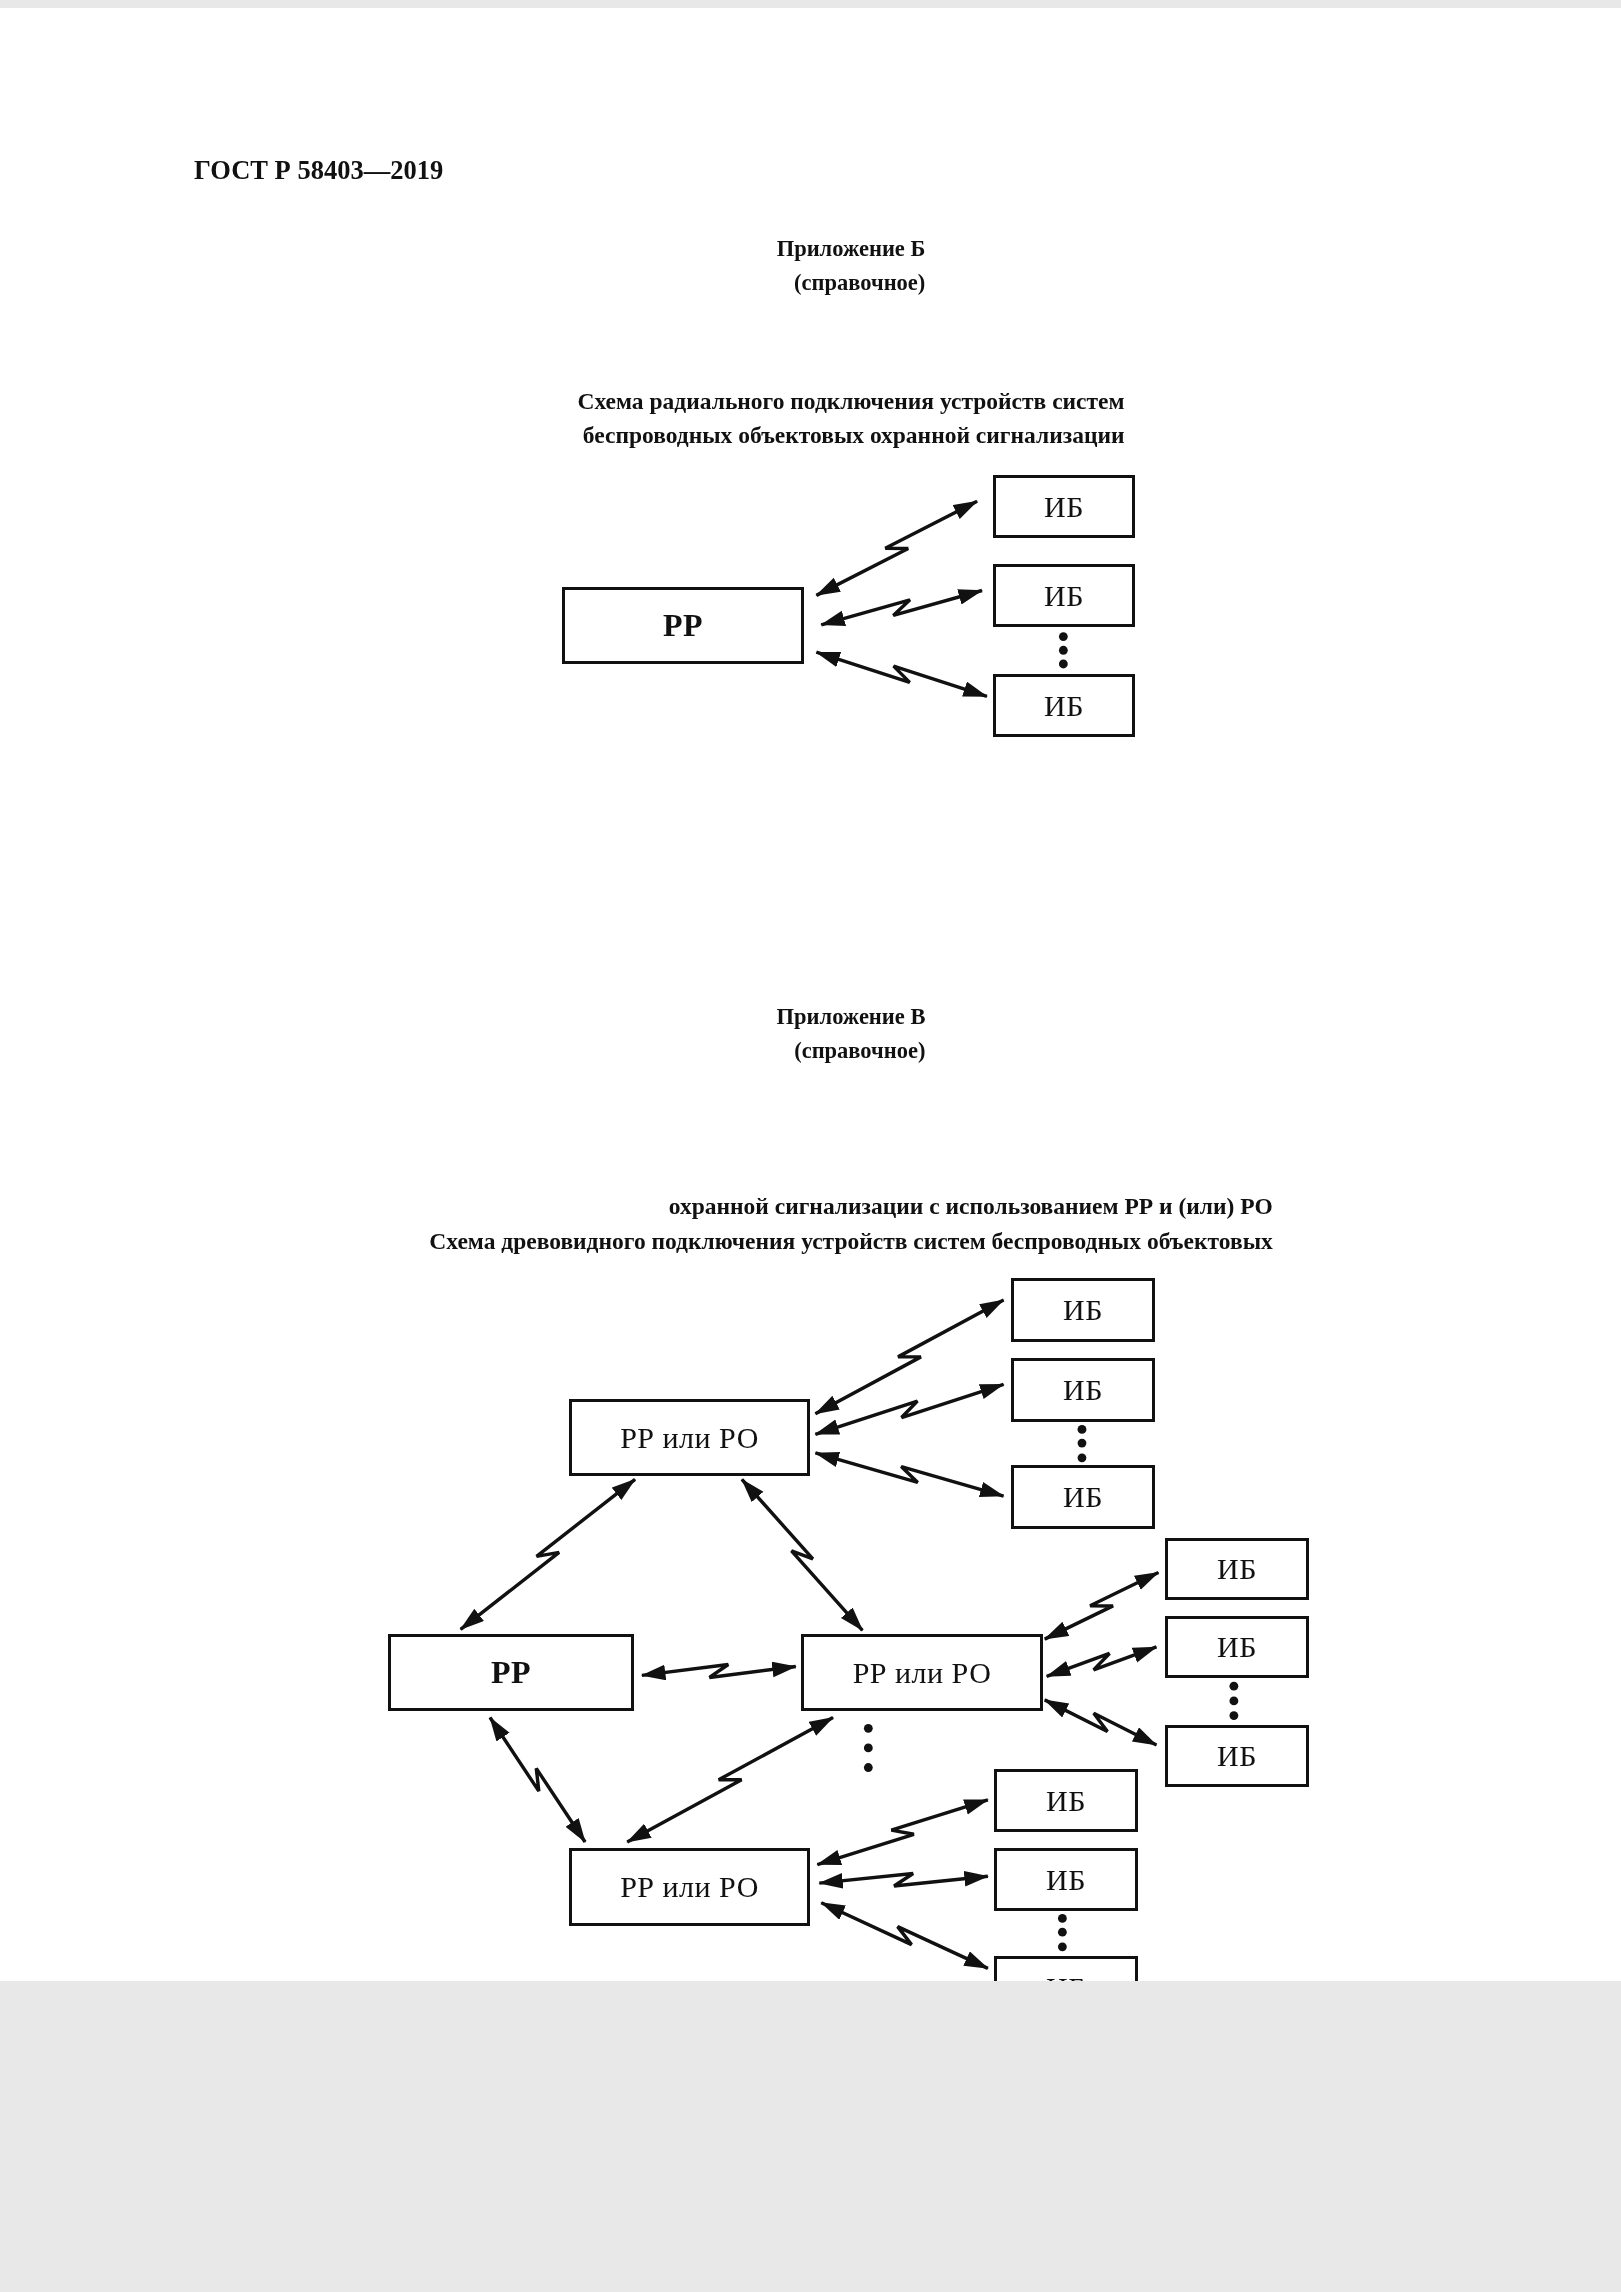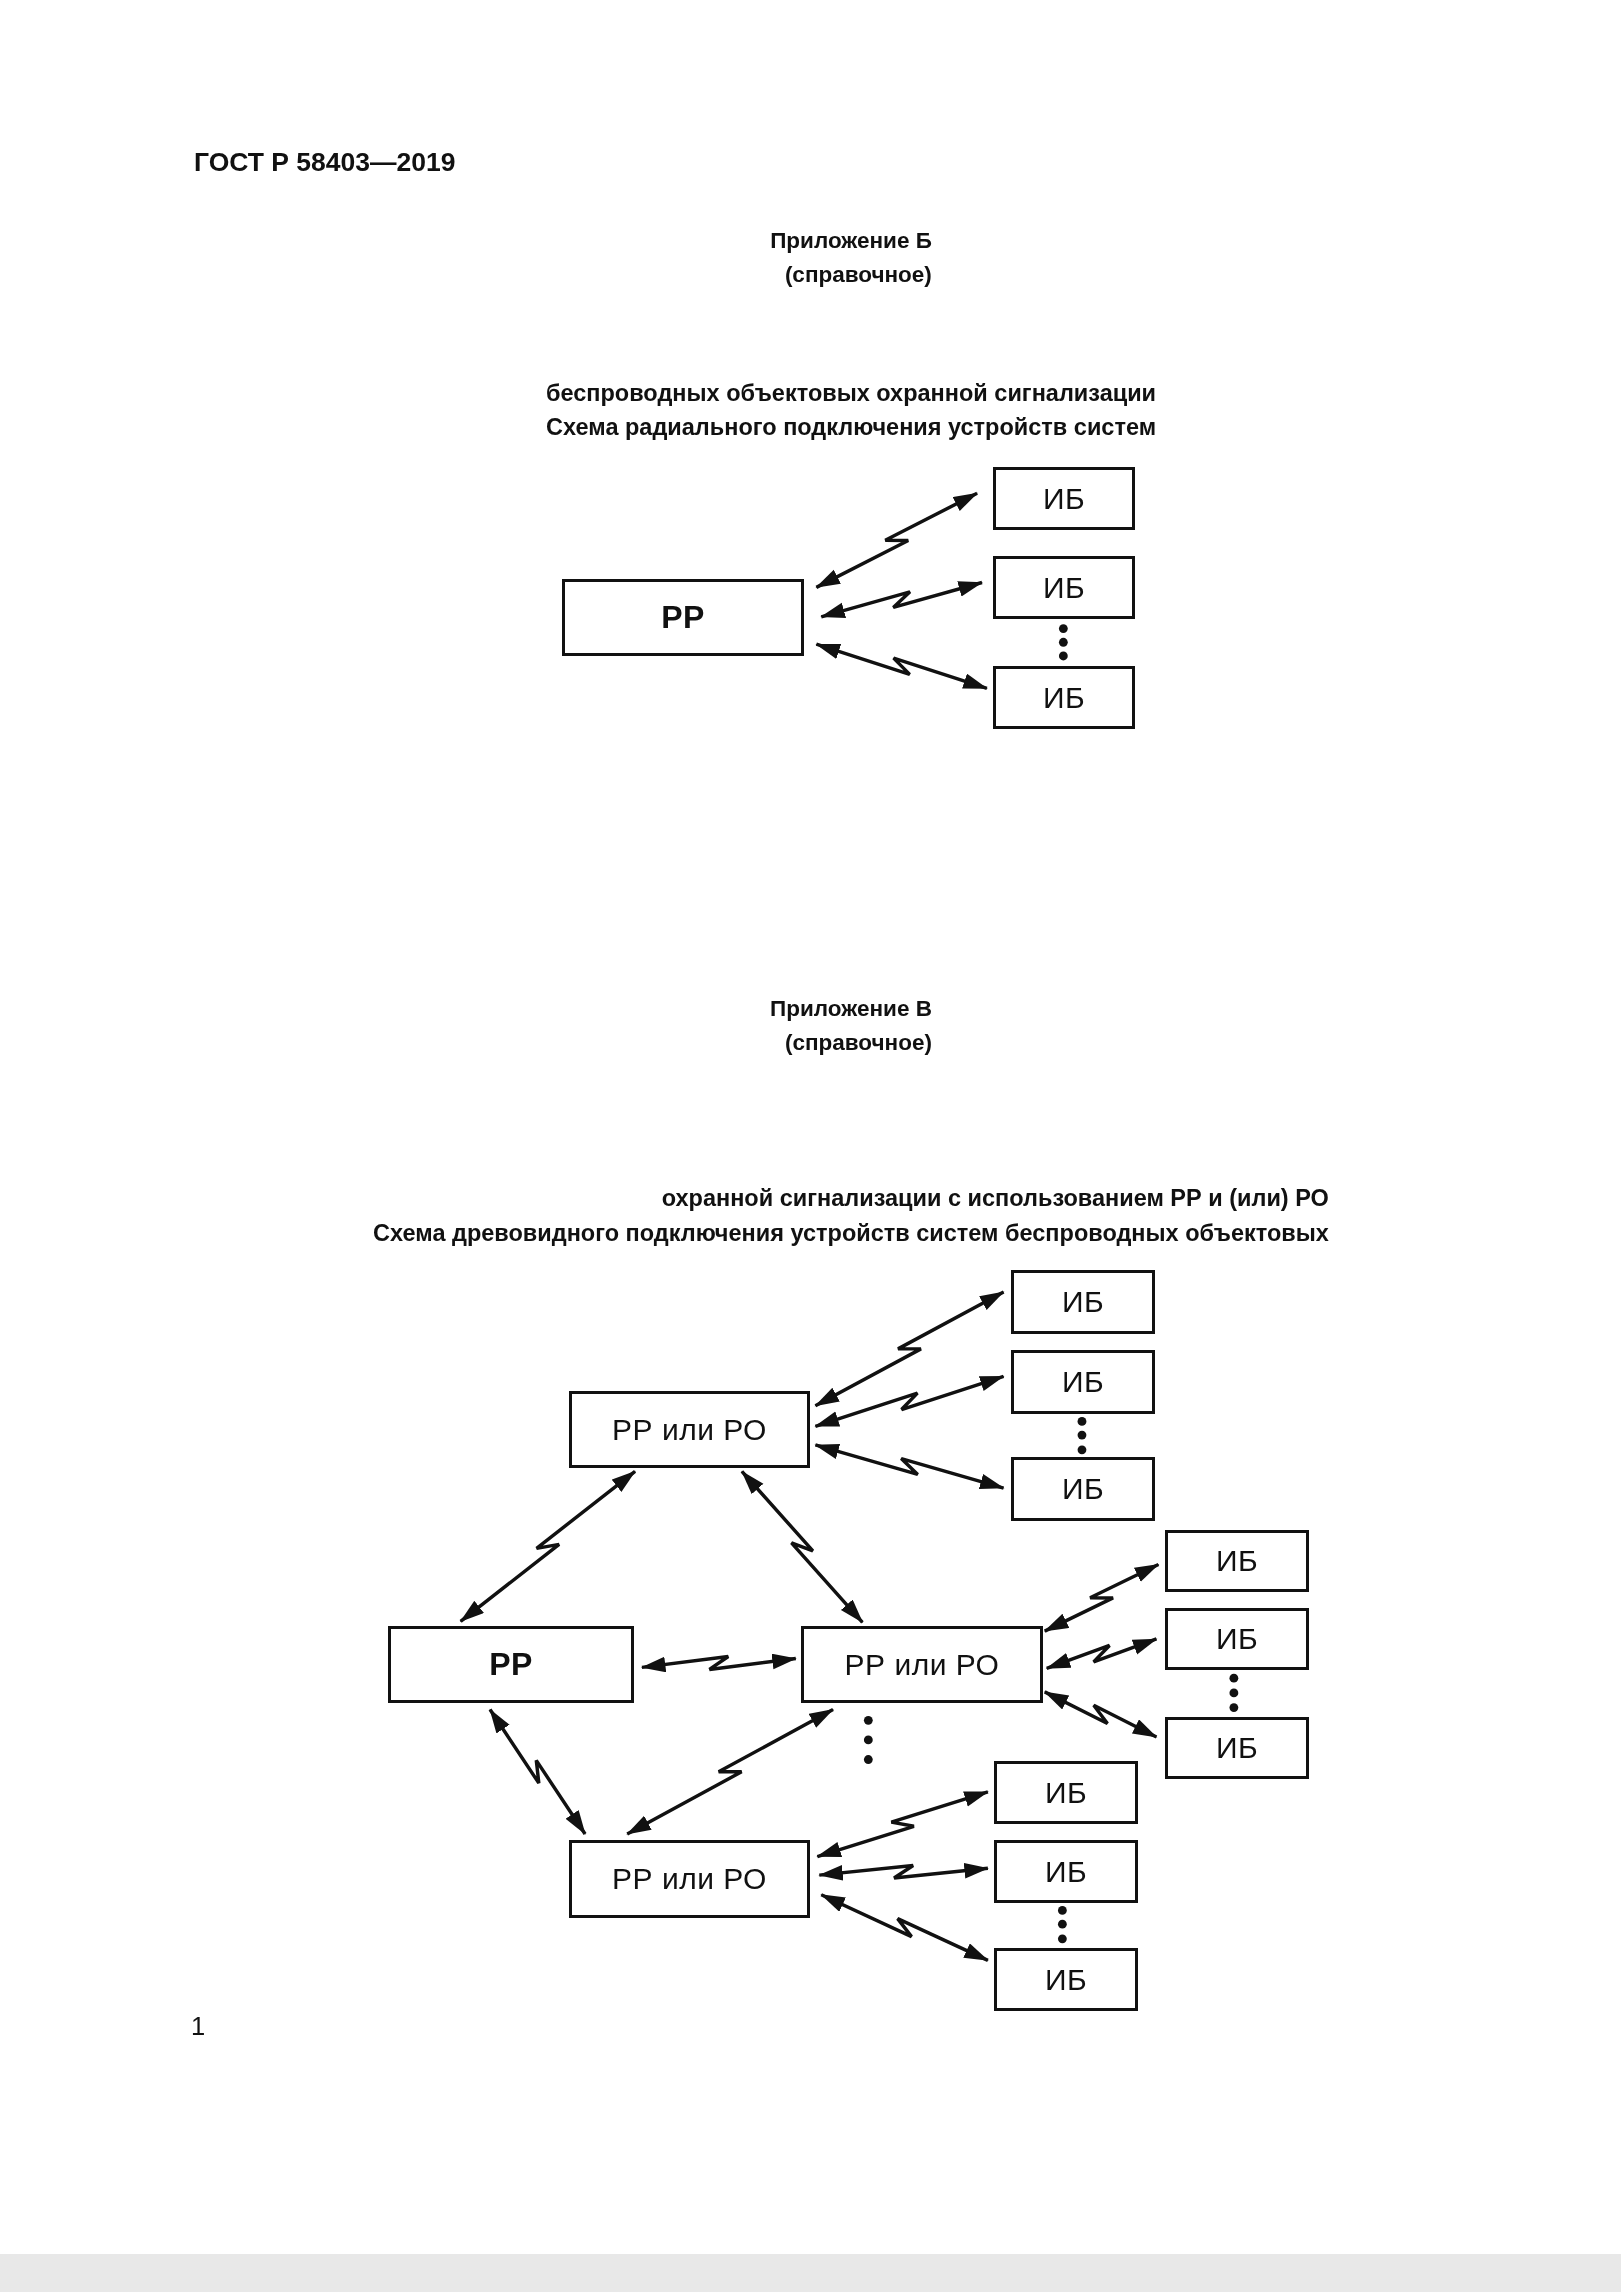"ГОСТ Р 58403—2019" .page { font-family: Liberation Sans, sans-serif -> Liberation Serif, serif; height: 2254px -> 1973px; margin: 0 auto -> 8px auto }
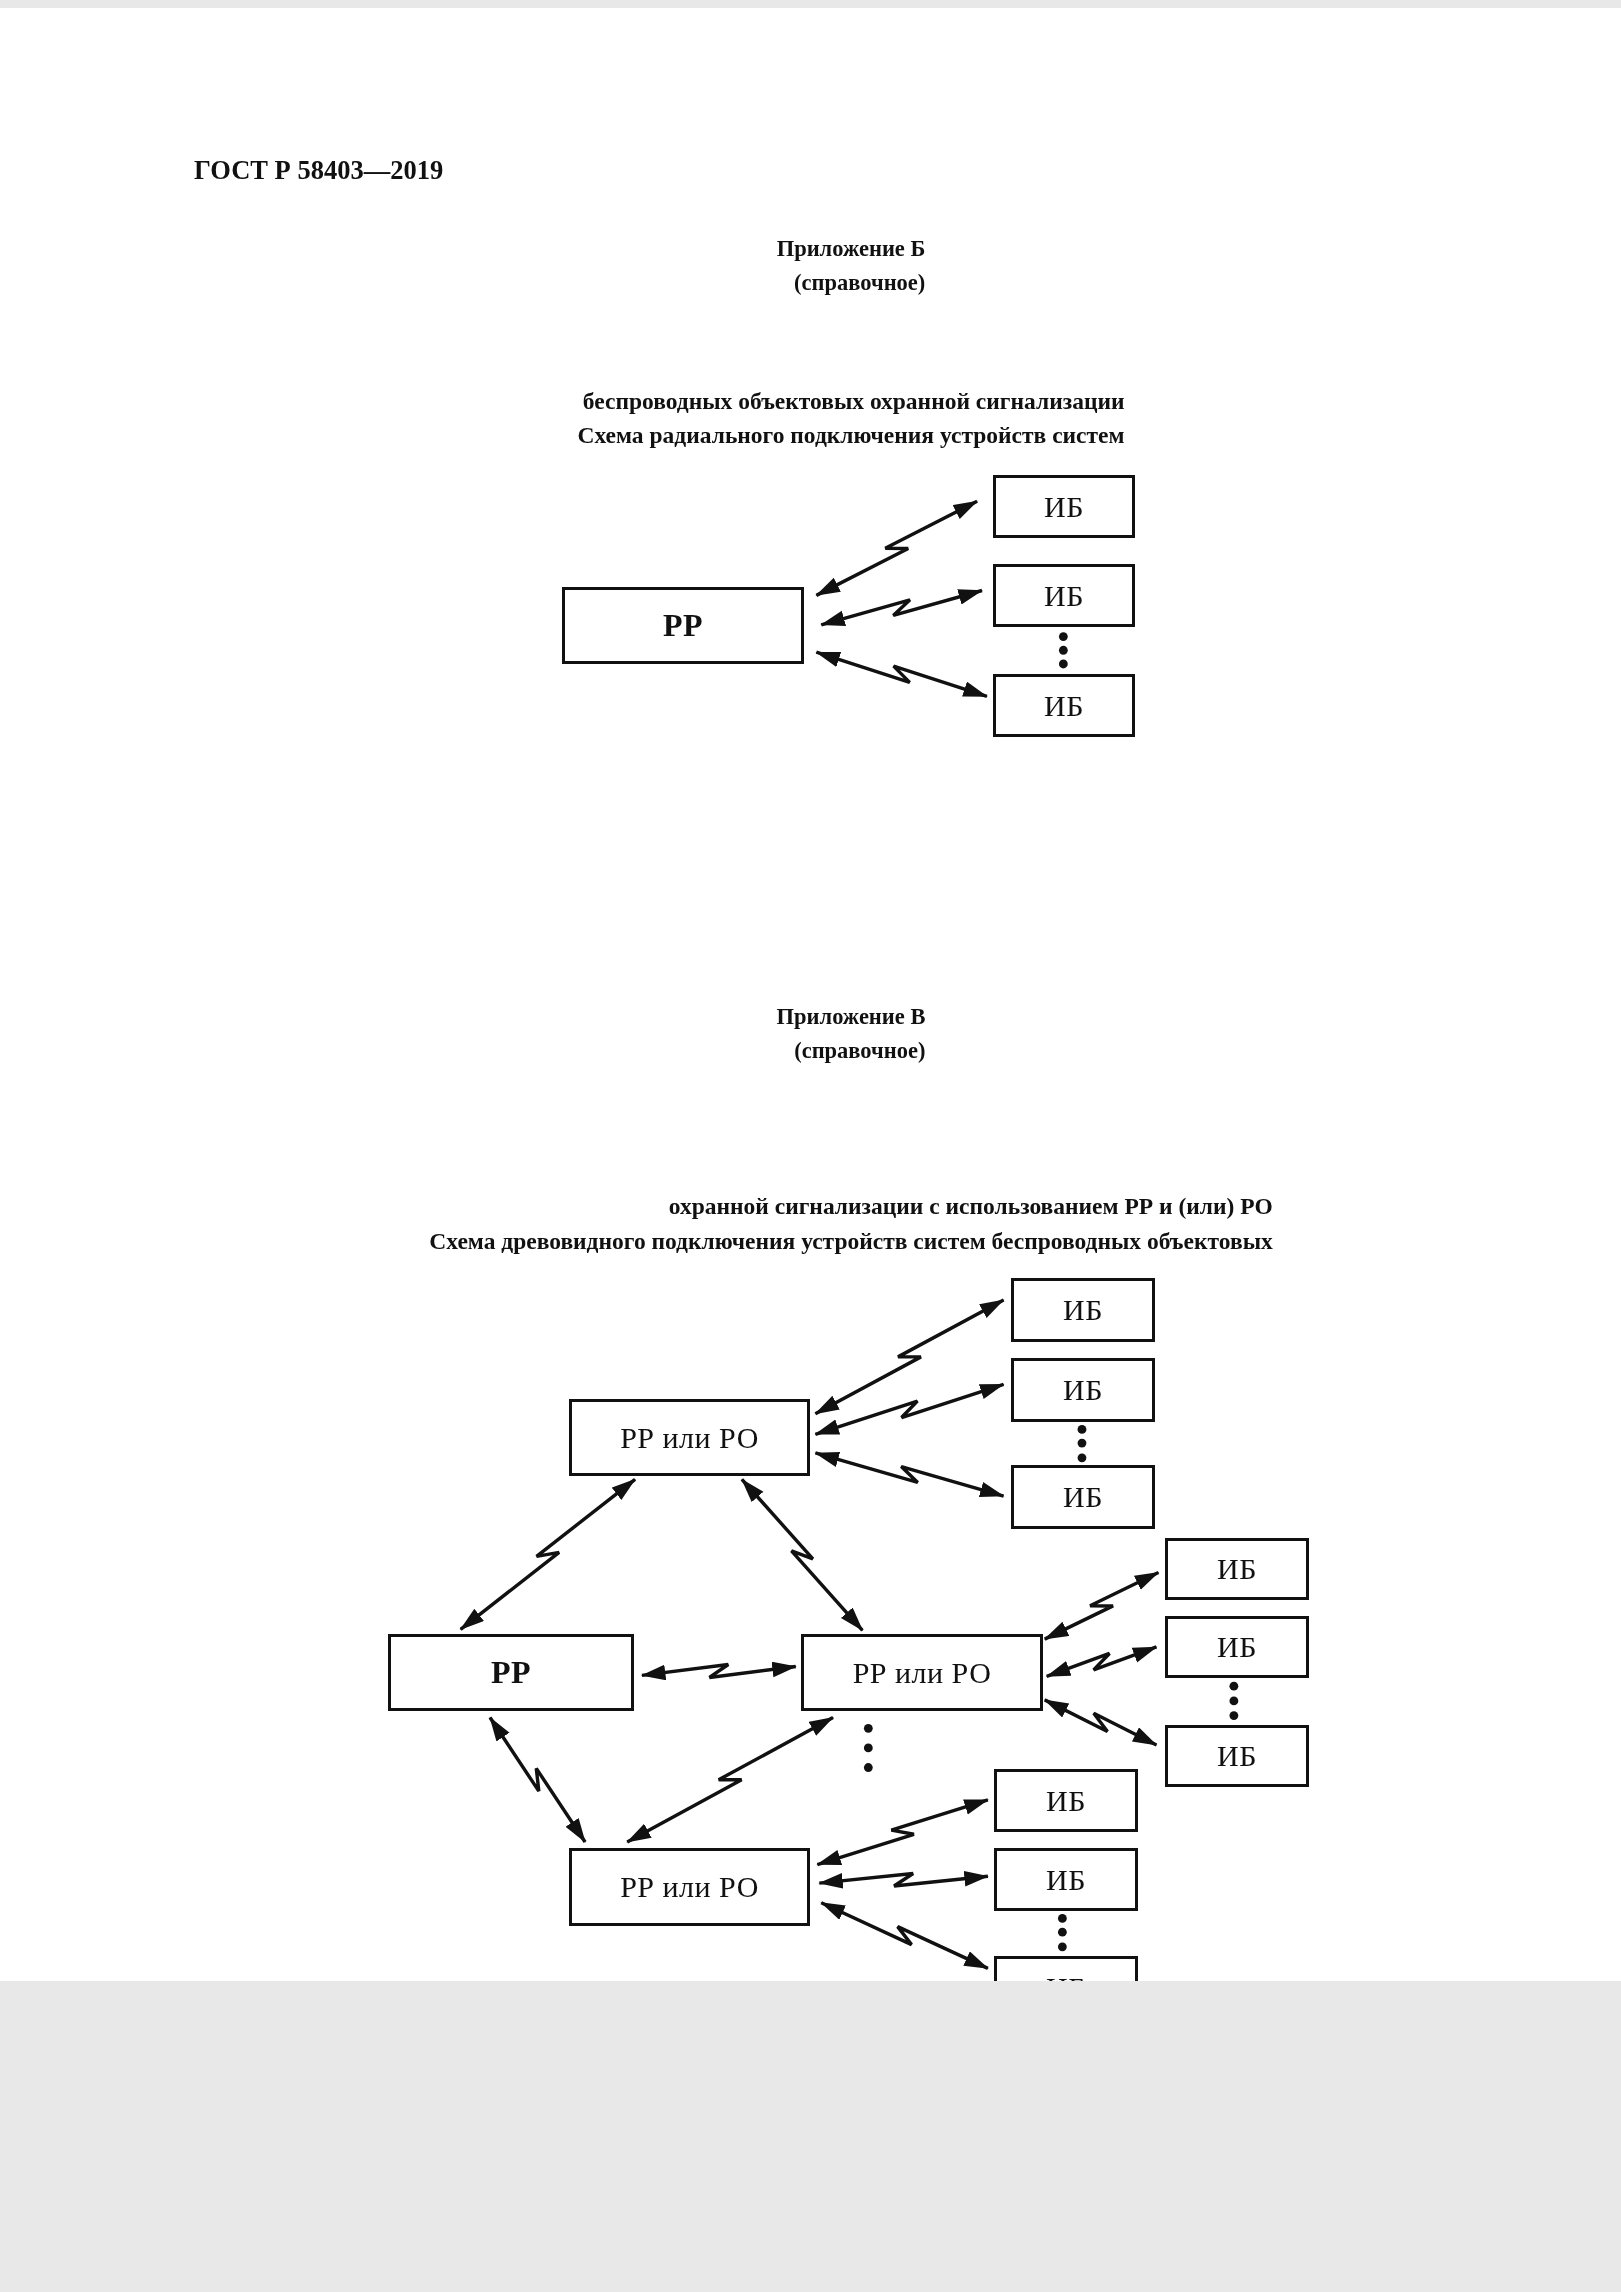"беспроводных объектовых охранной" div { order: before "Схема радиального подключения устройств" -> after "Схема радиального подключения устройств" }
